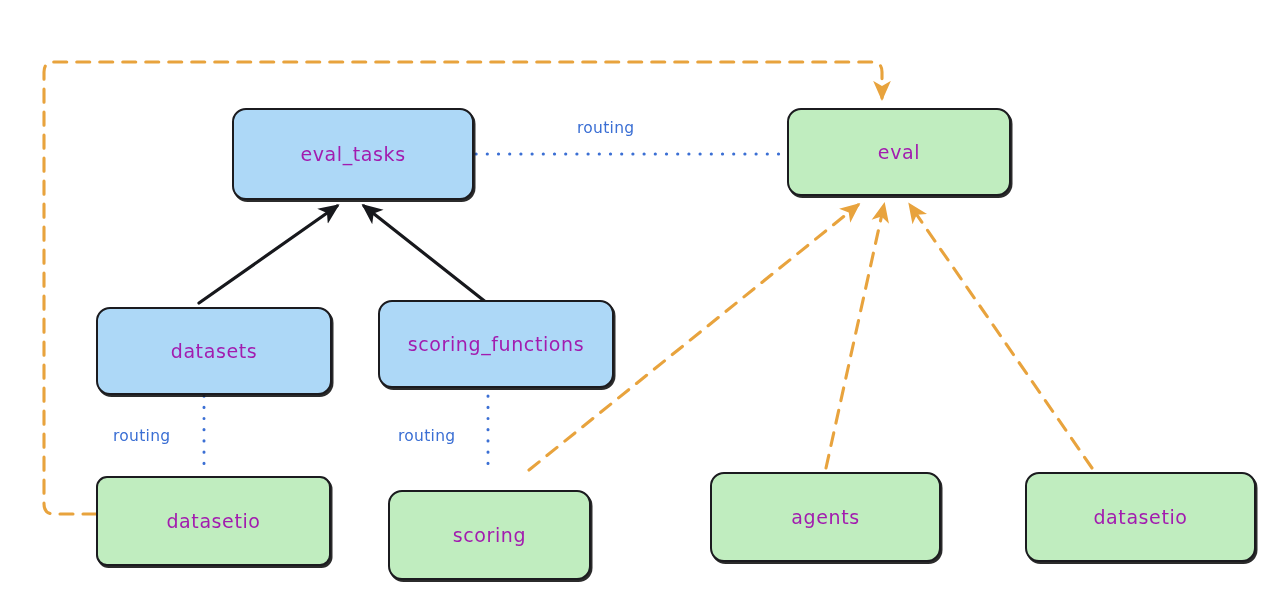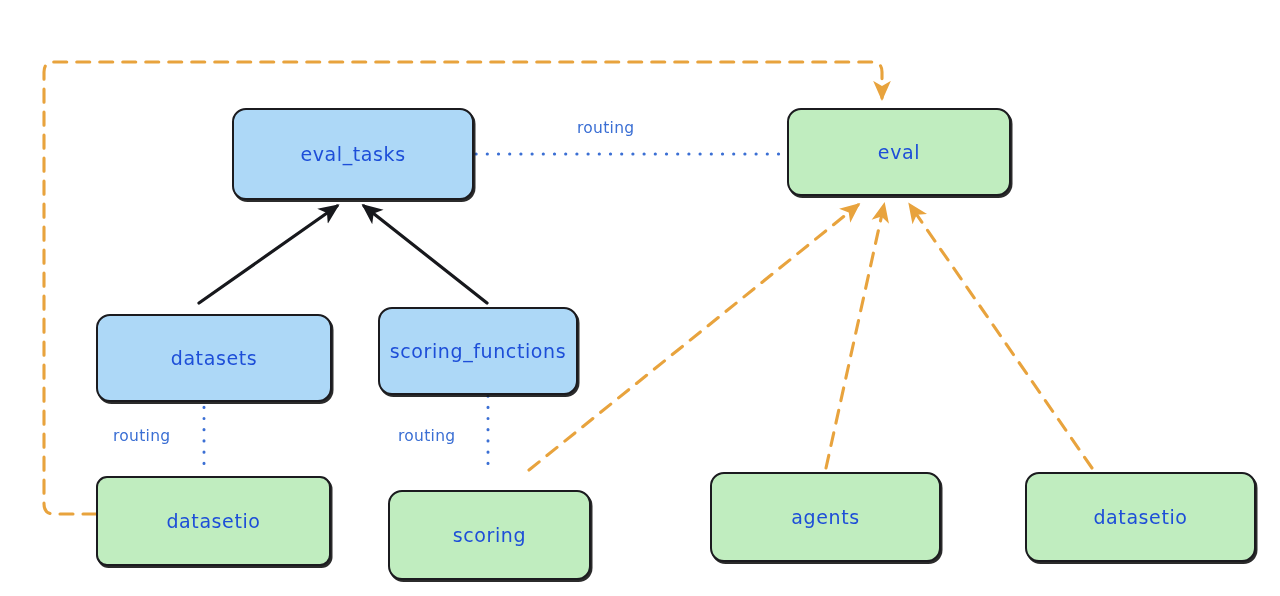"eval_tasks" .node .node-label { color: #1d4ed8 -> #a21caf }
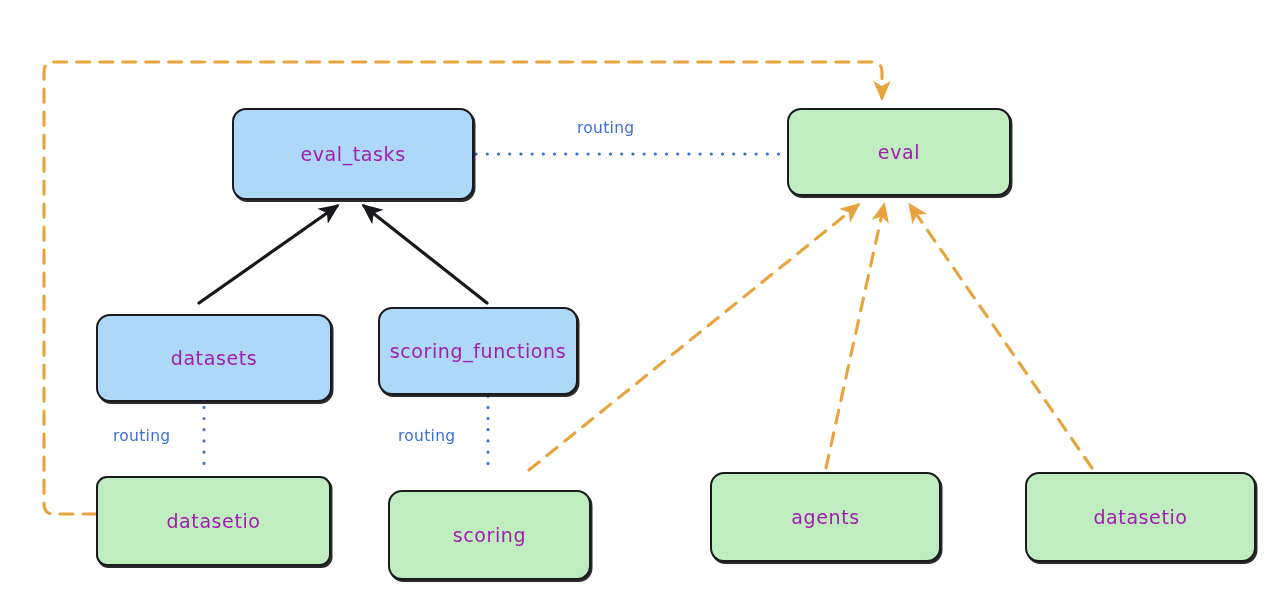"datasets" div.node { top: 314px -> 307px }
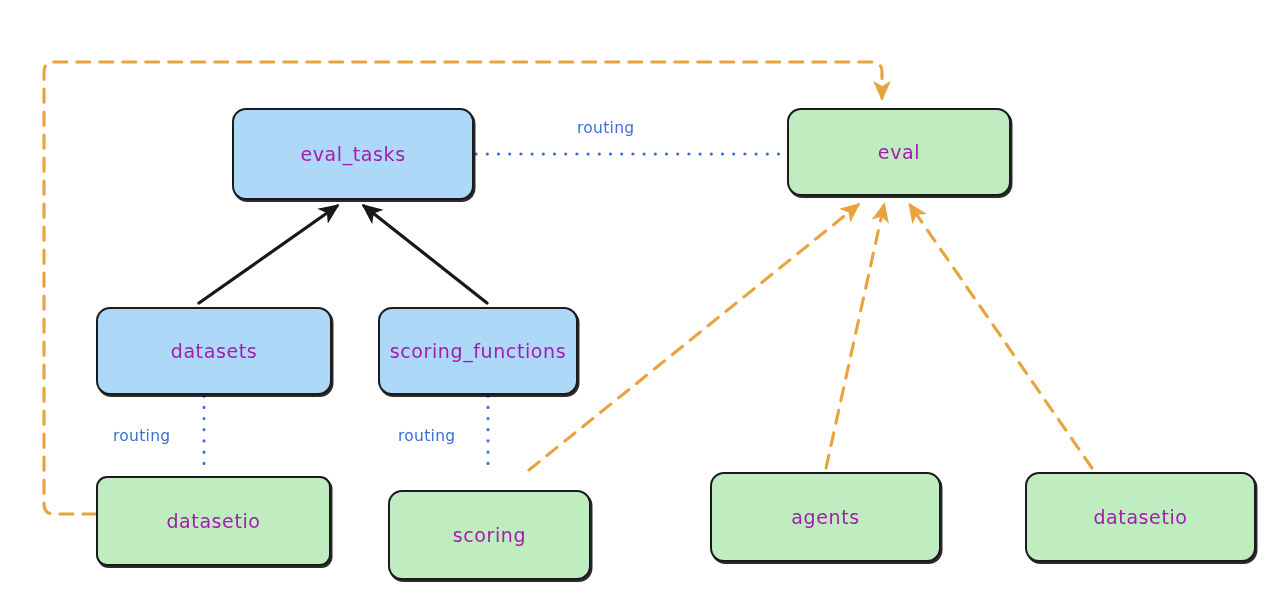"scoring_functions" div.node { top: 307px -> 300px; width: 200px -> 236px }
